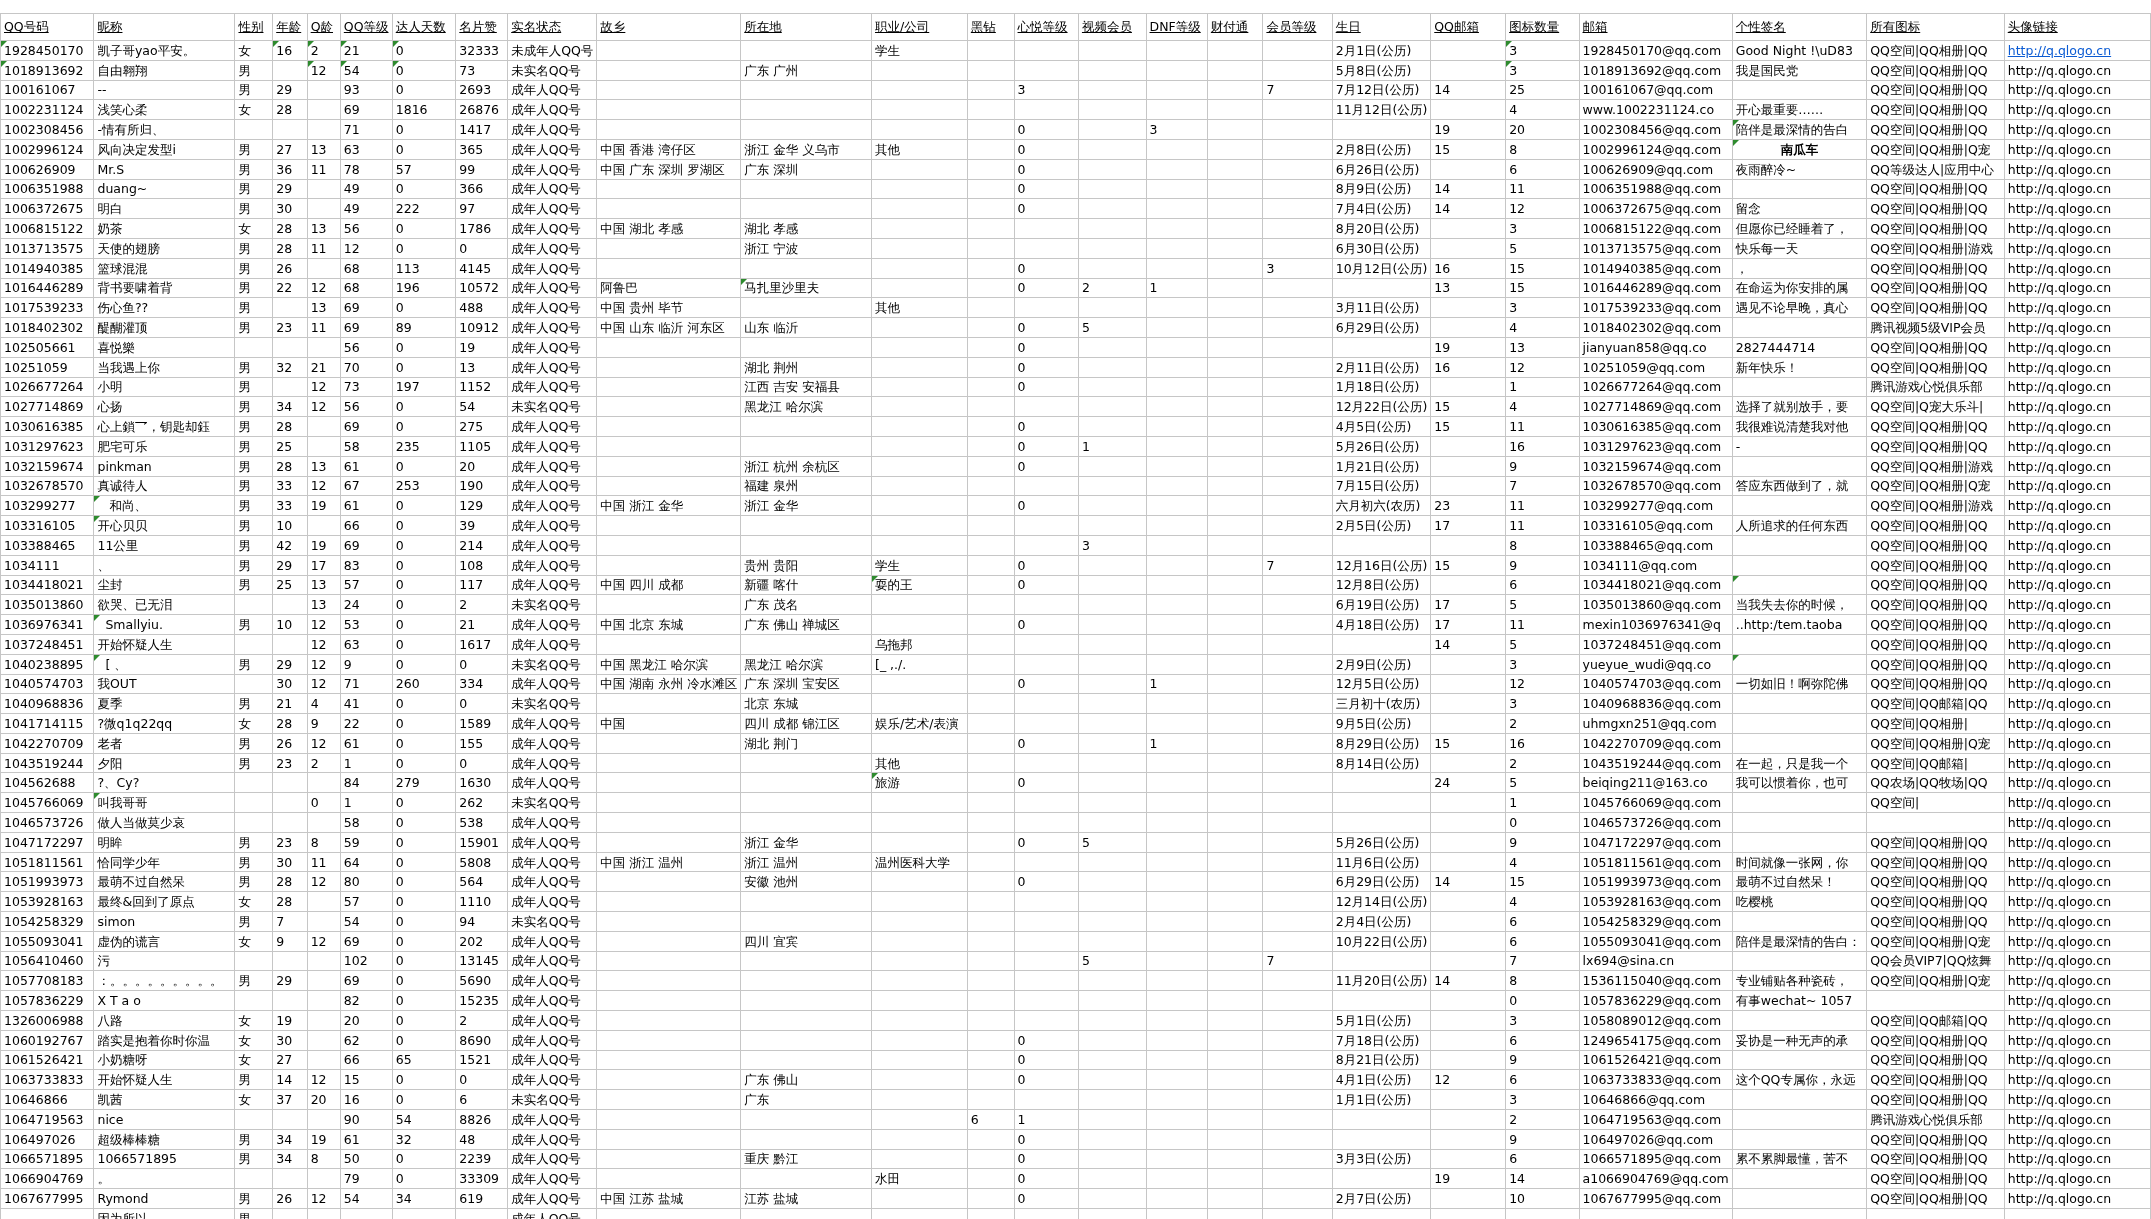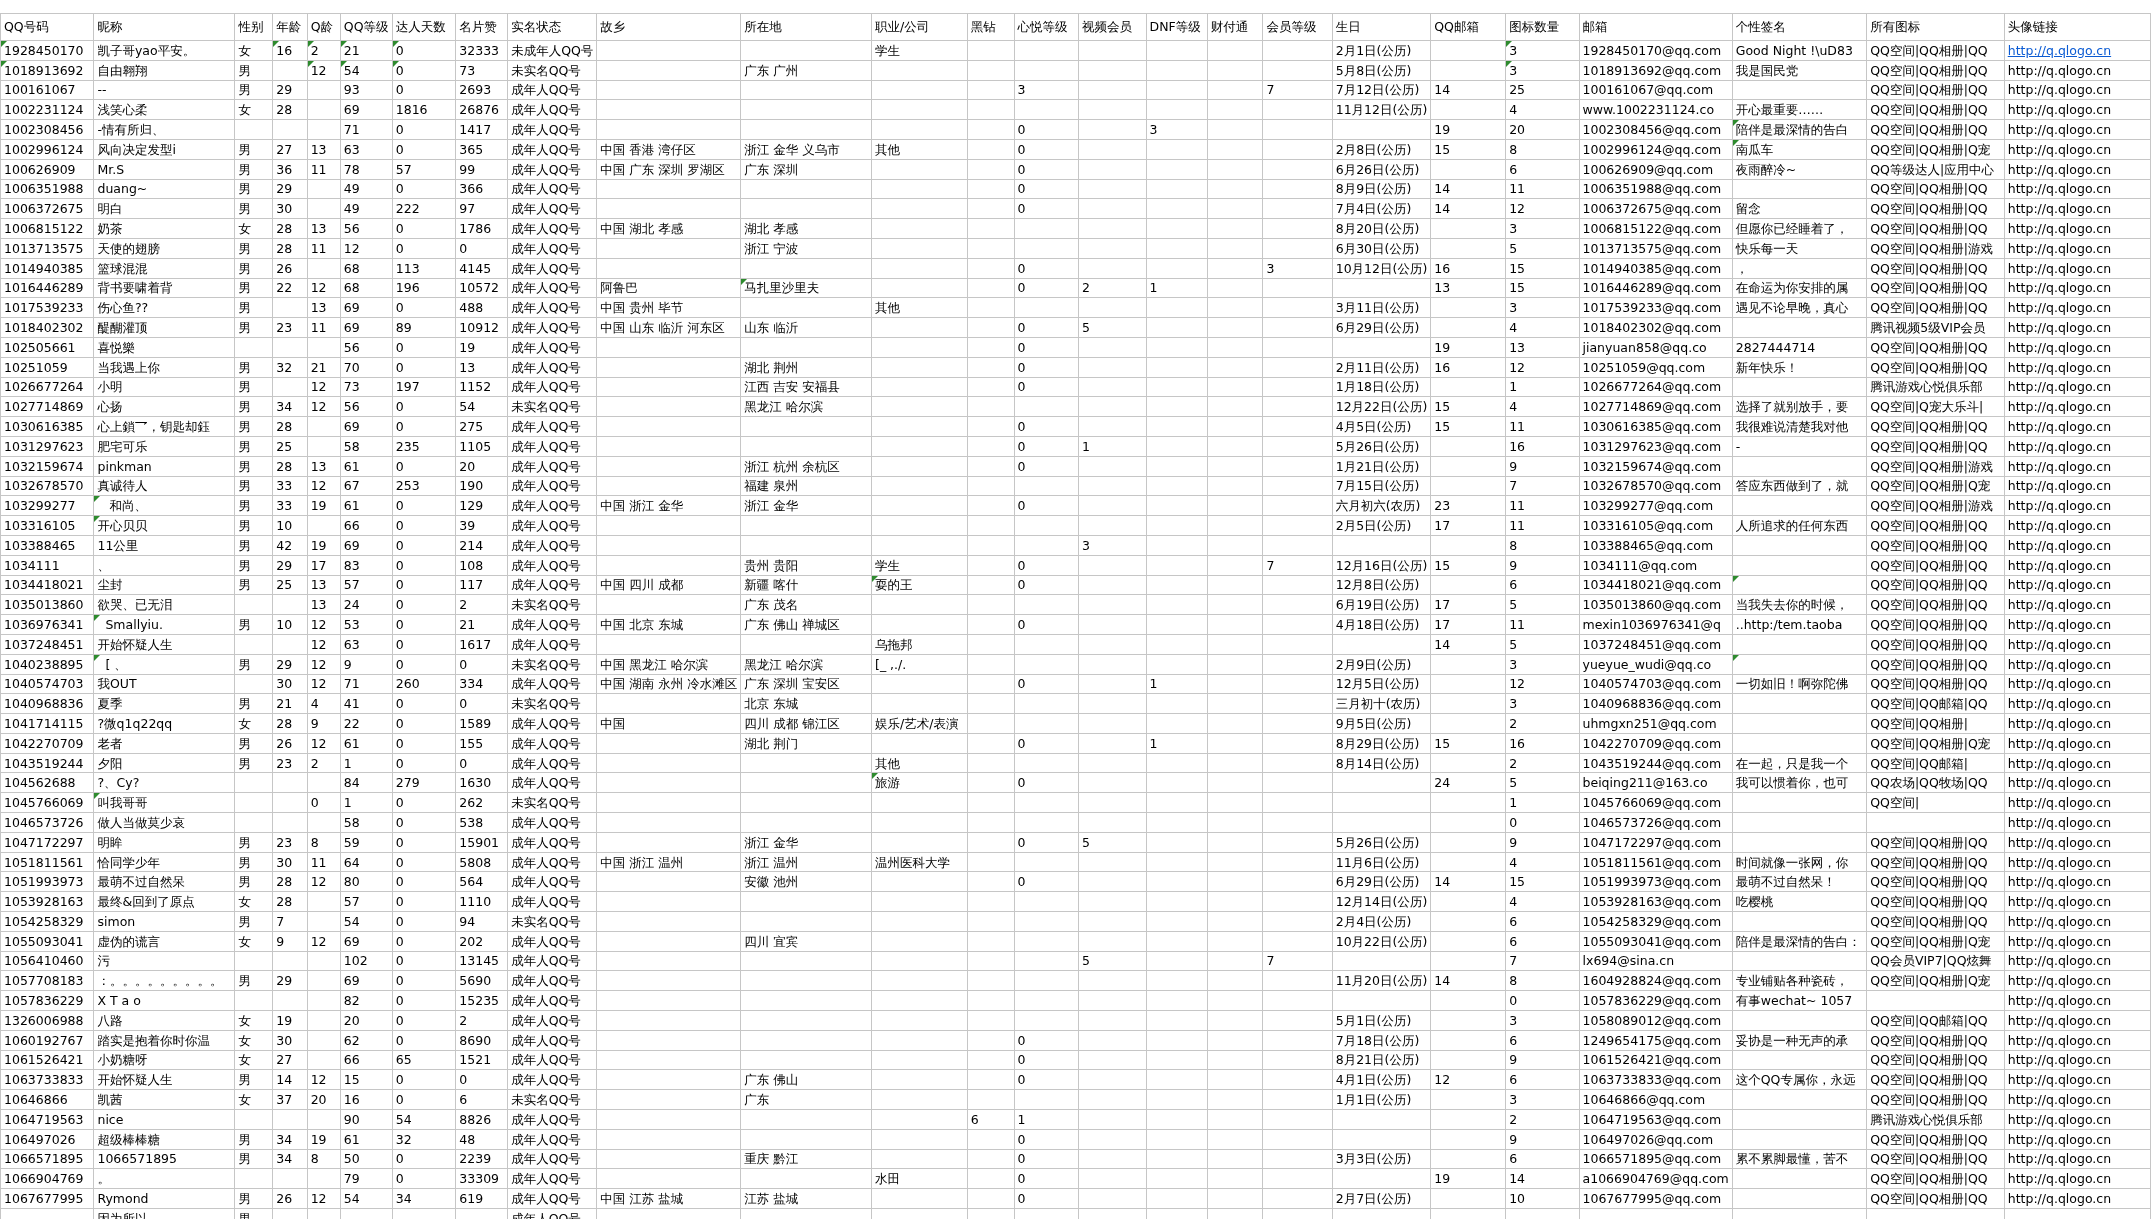"QQ号码" th { text-decoration: none -> underline }
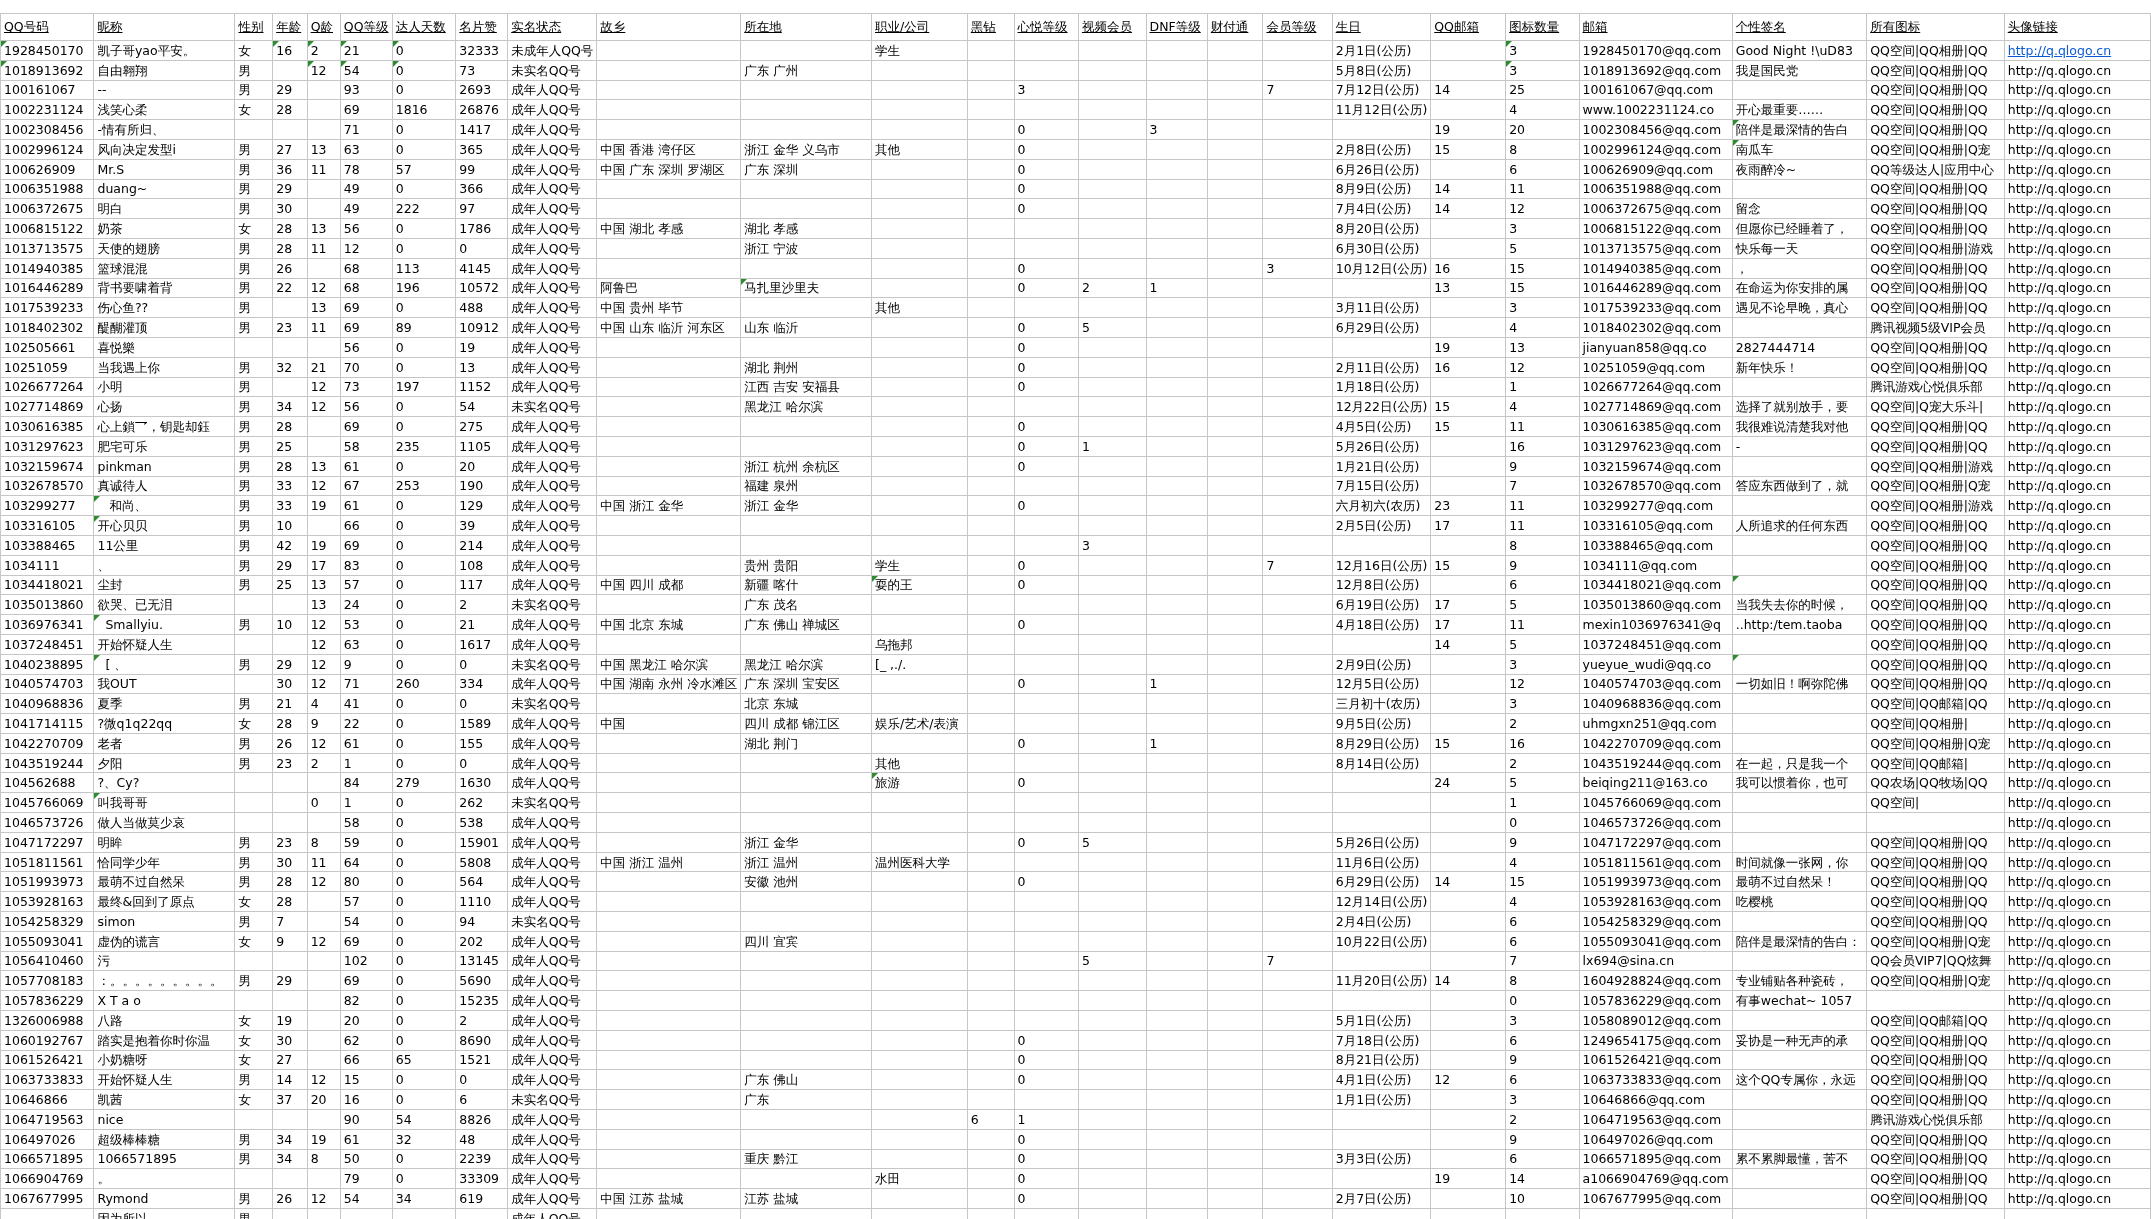"南瓜车" td.ra { font-weight: none -> bold; text-align: left -> center }
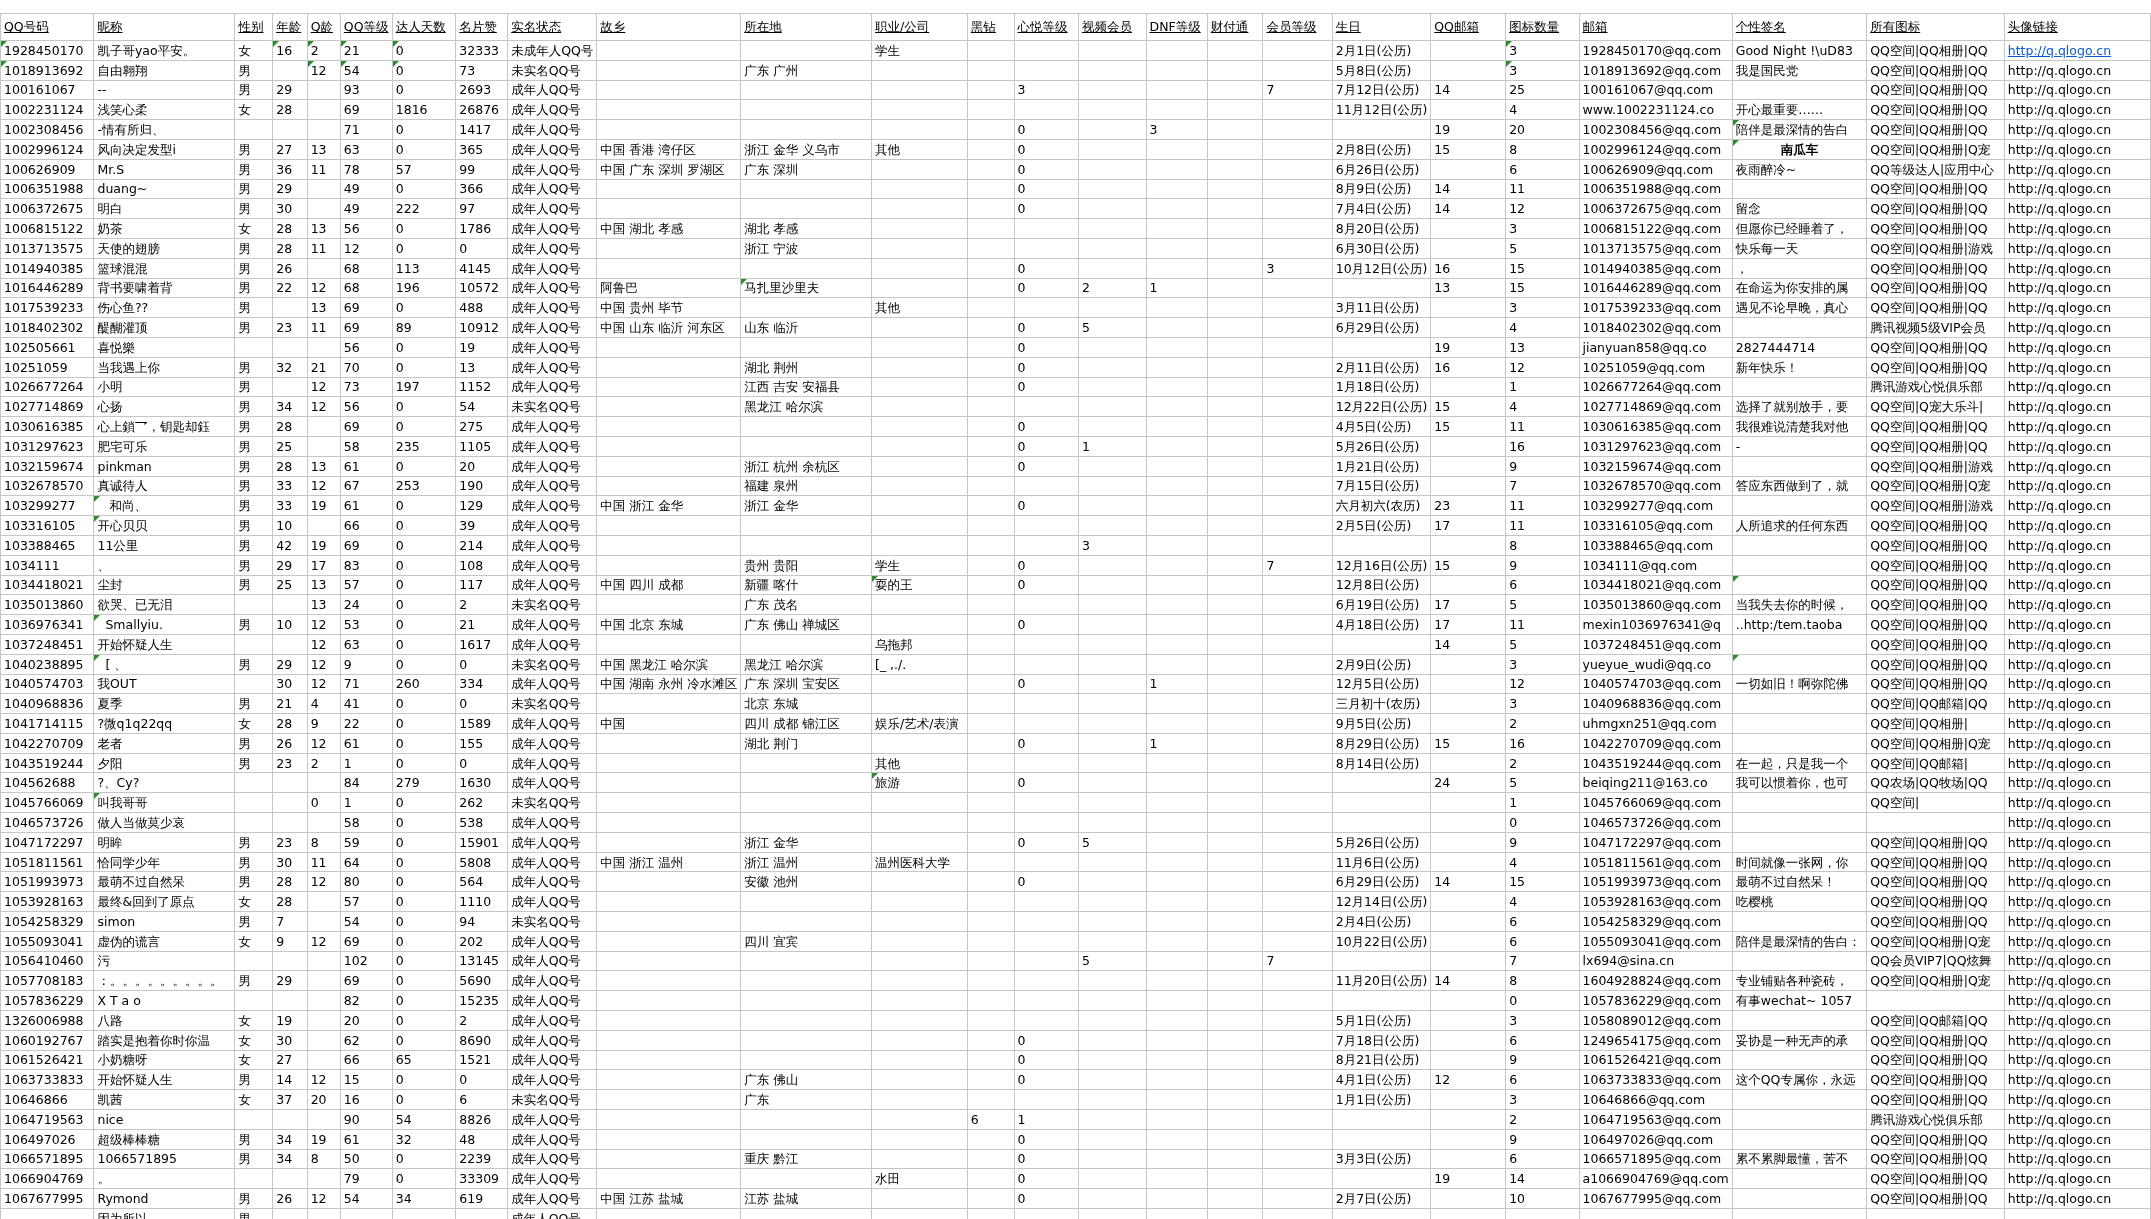"1604928824@qq.com" td { text: 1604928824@qq.com -> 1536115040@qq.com }
